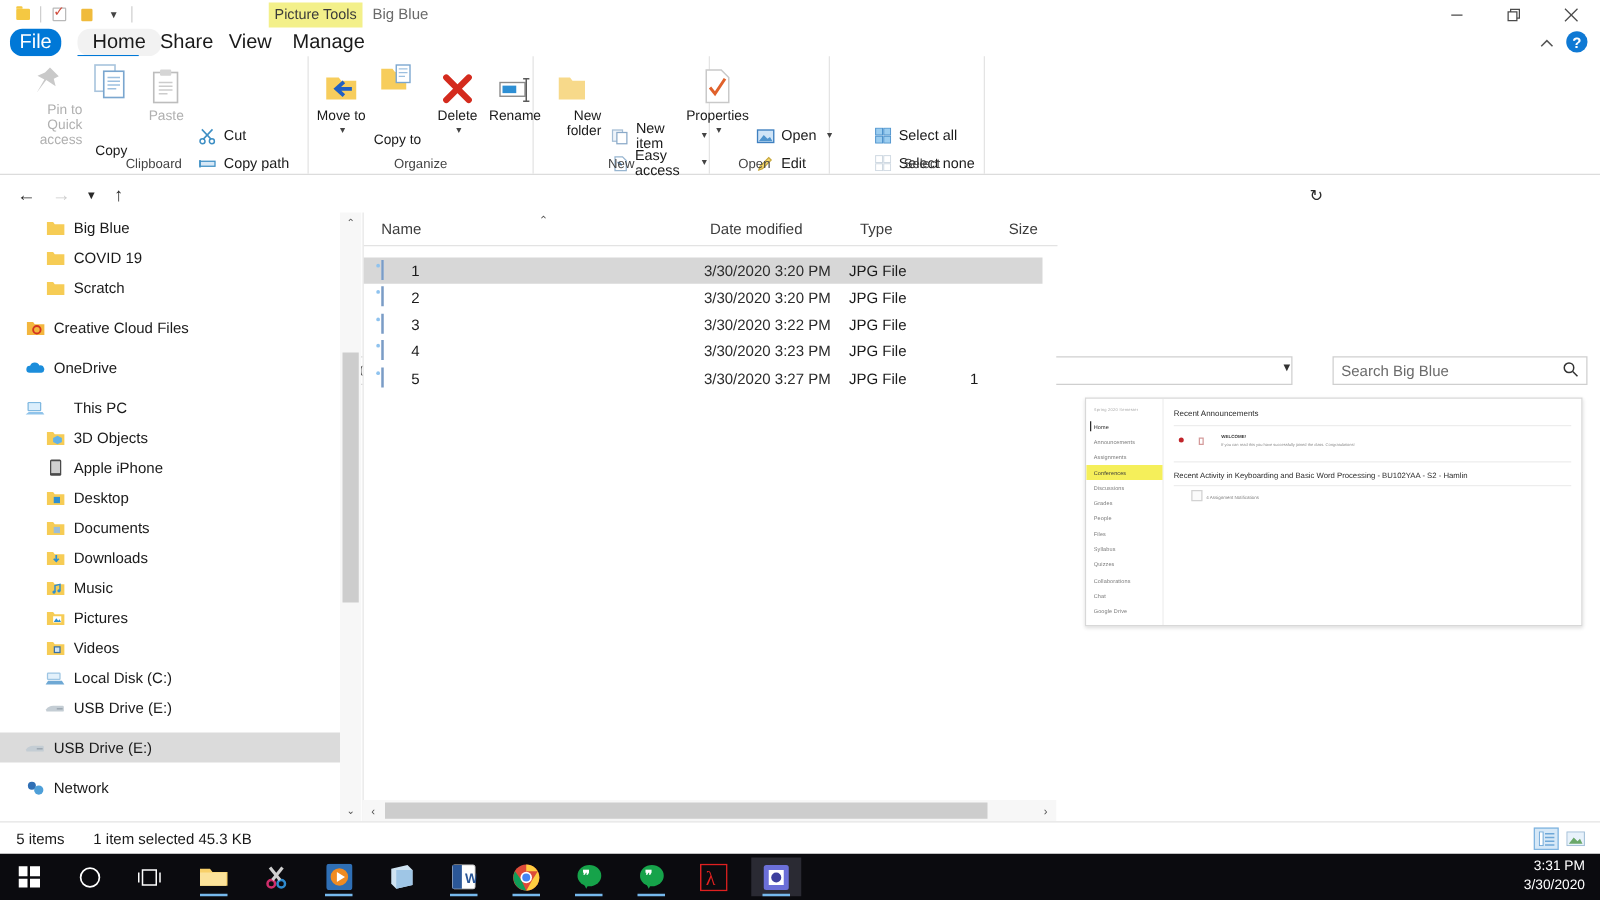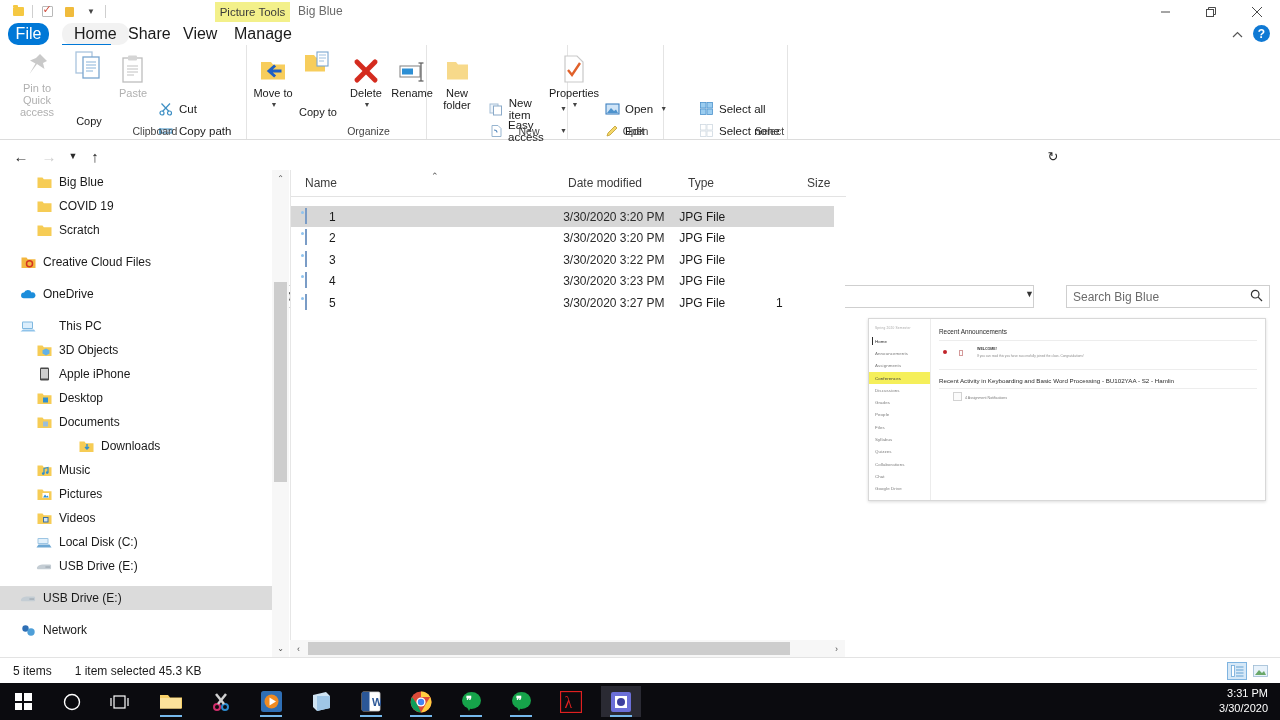"Pin to Quick access" .bigbtn { text-align: center -> right }
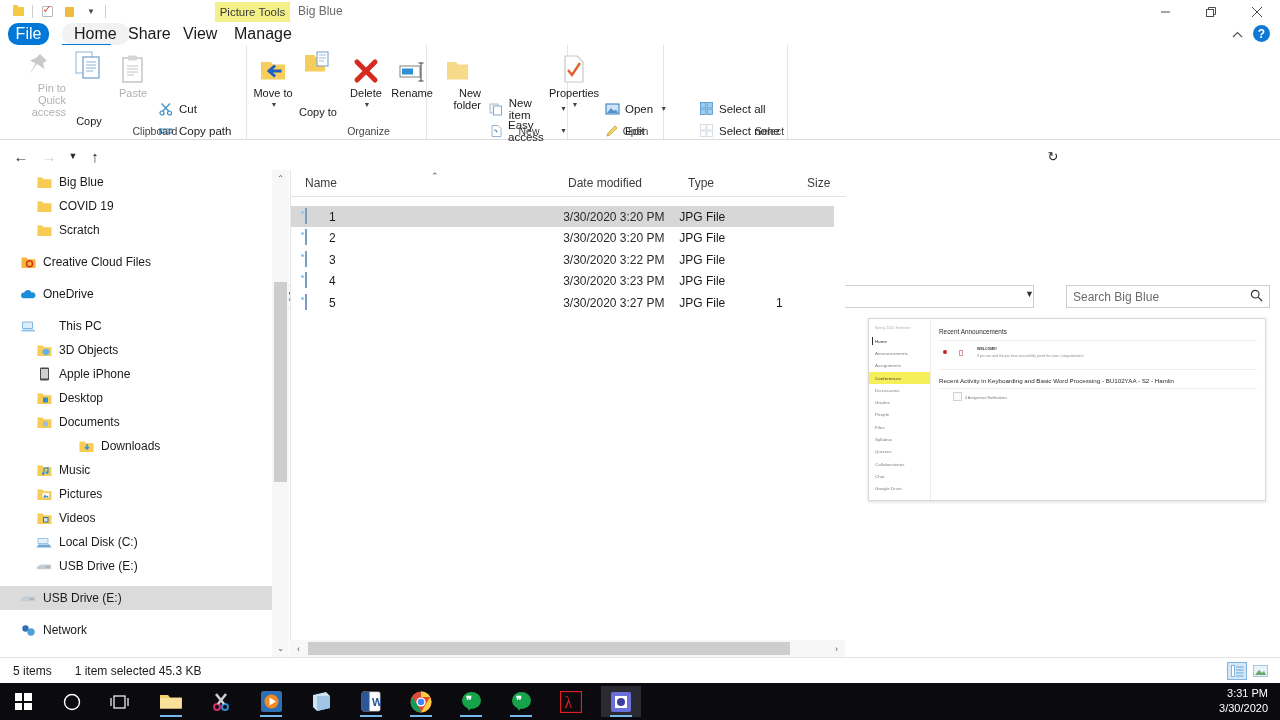"Clipboard" .rgroup .glabel { margin-left: 32px -> none }
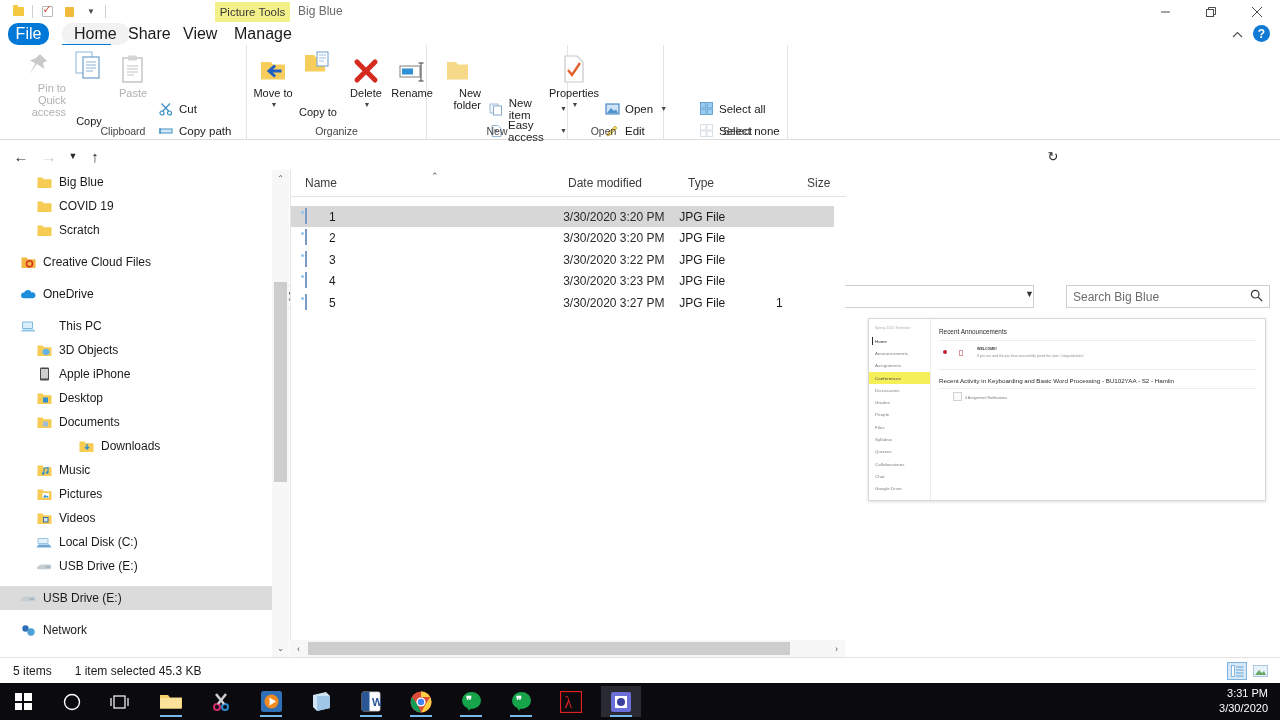"Downloads" div.nav-item { margin-left: 42px -> none }
